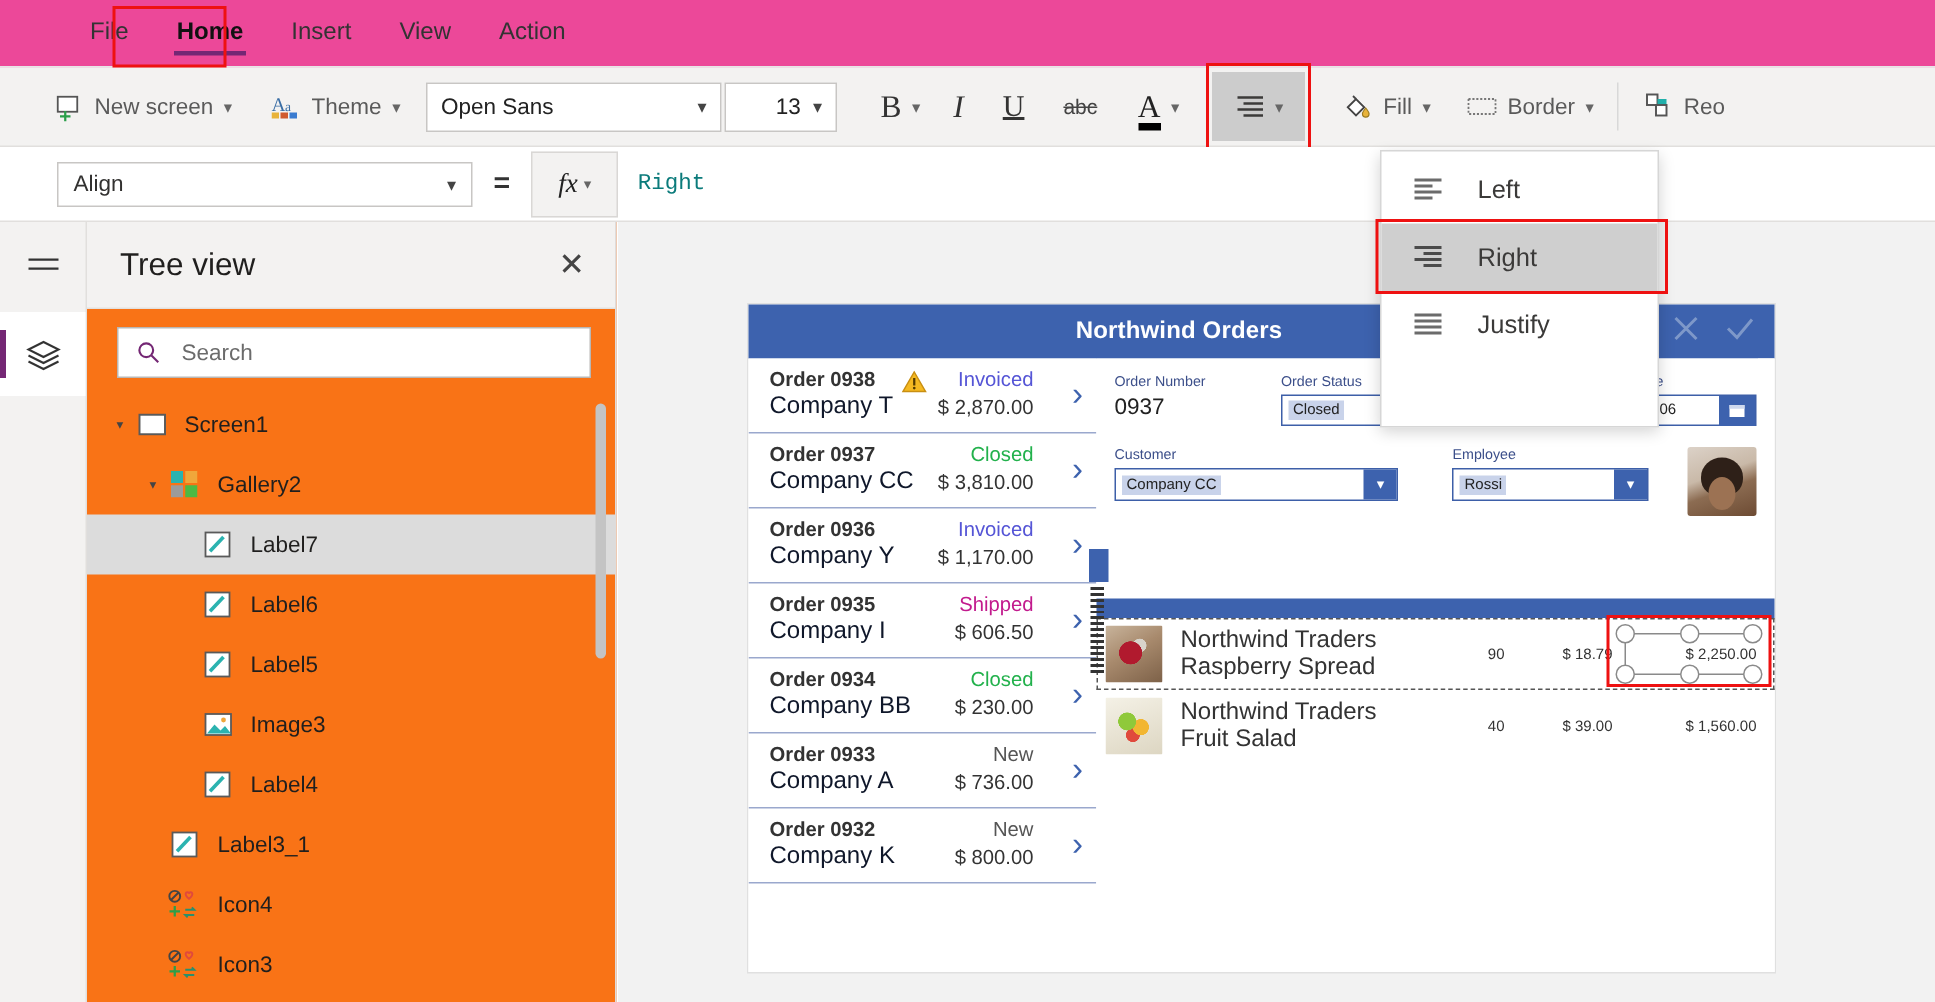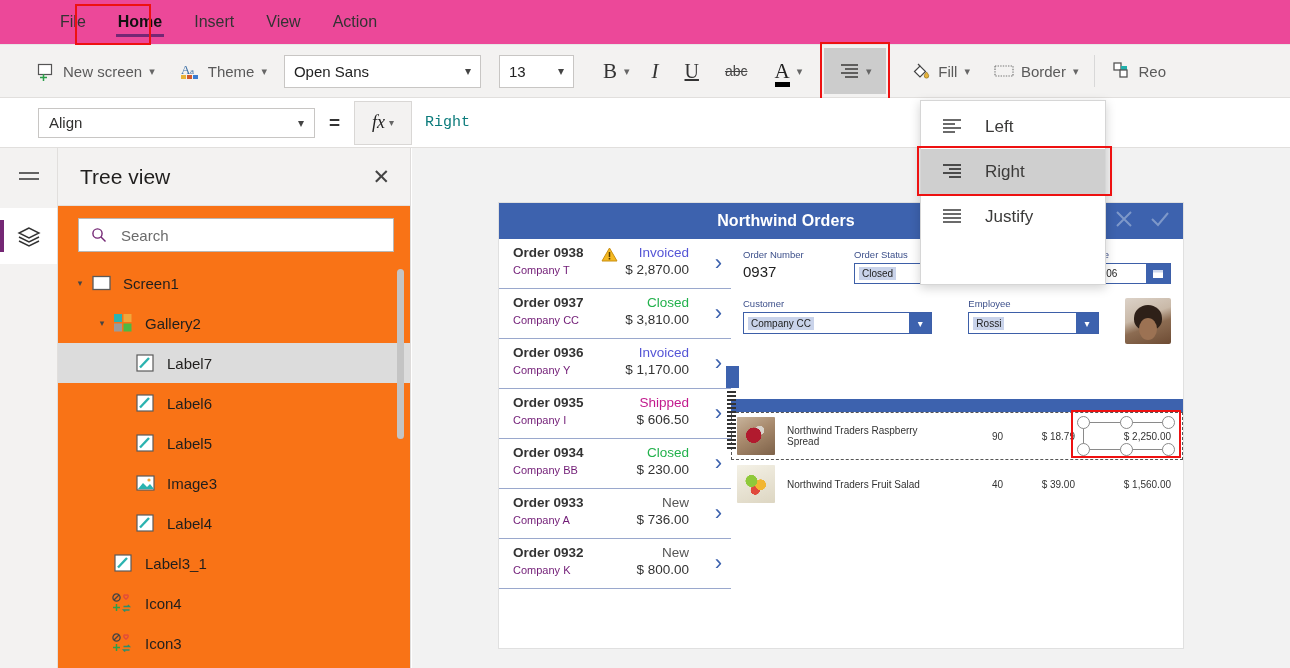"13" div.combo { justify-content: none -> flex-end; margin-left: 18px -> 2px }
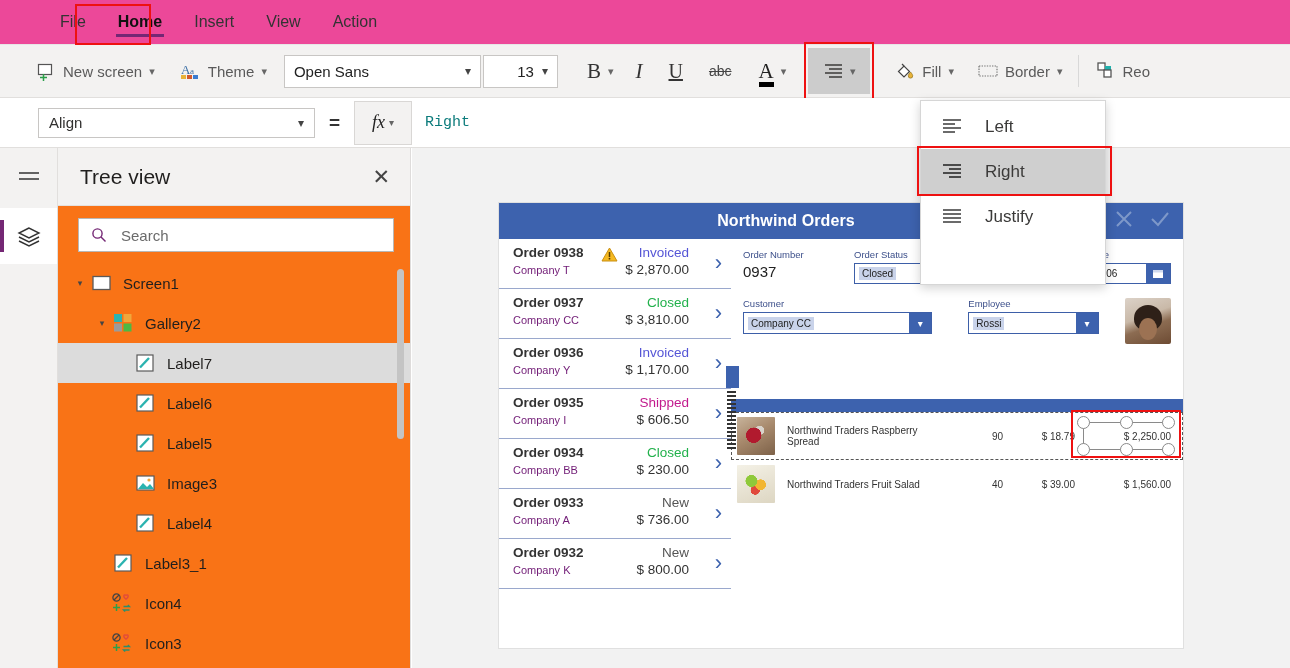"Company T" .g-comp { color: #701a75 -> #0f172a; font-size: 11px -> 16px }
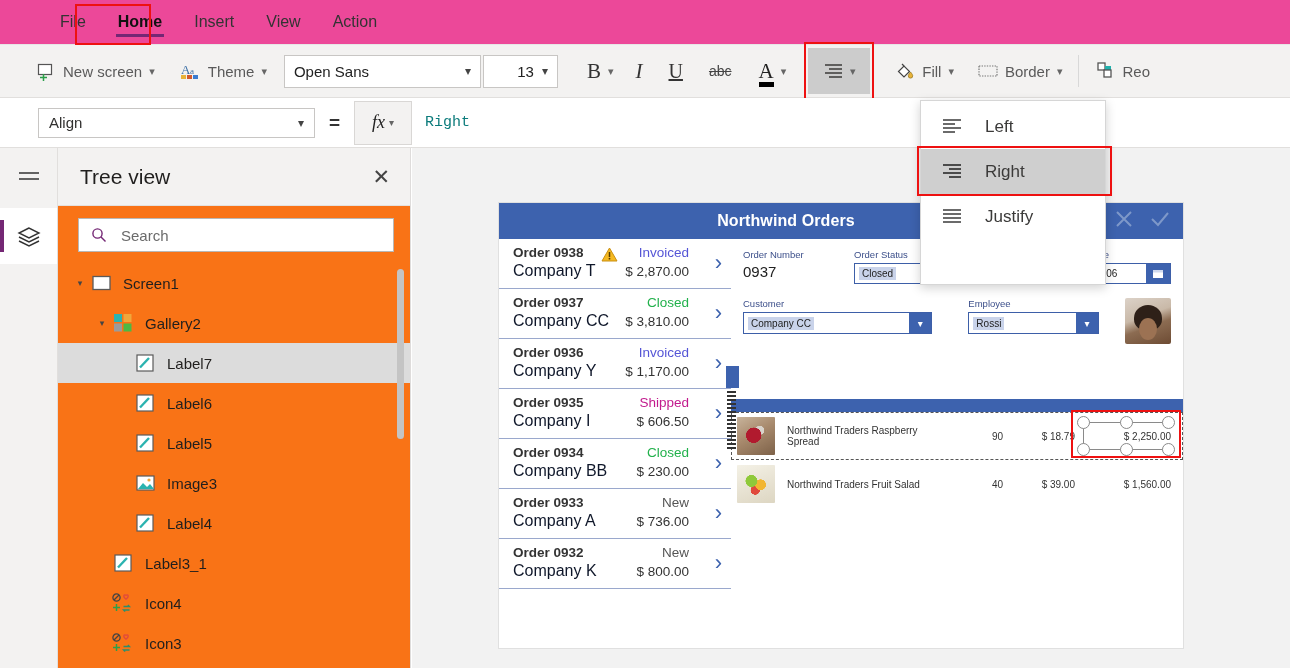"Northwind Traders Raspberry Spread" .item-name { font-size: 10px -> 16px }
